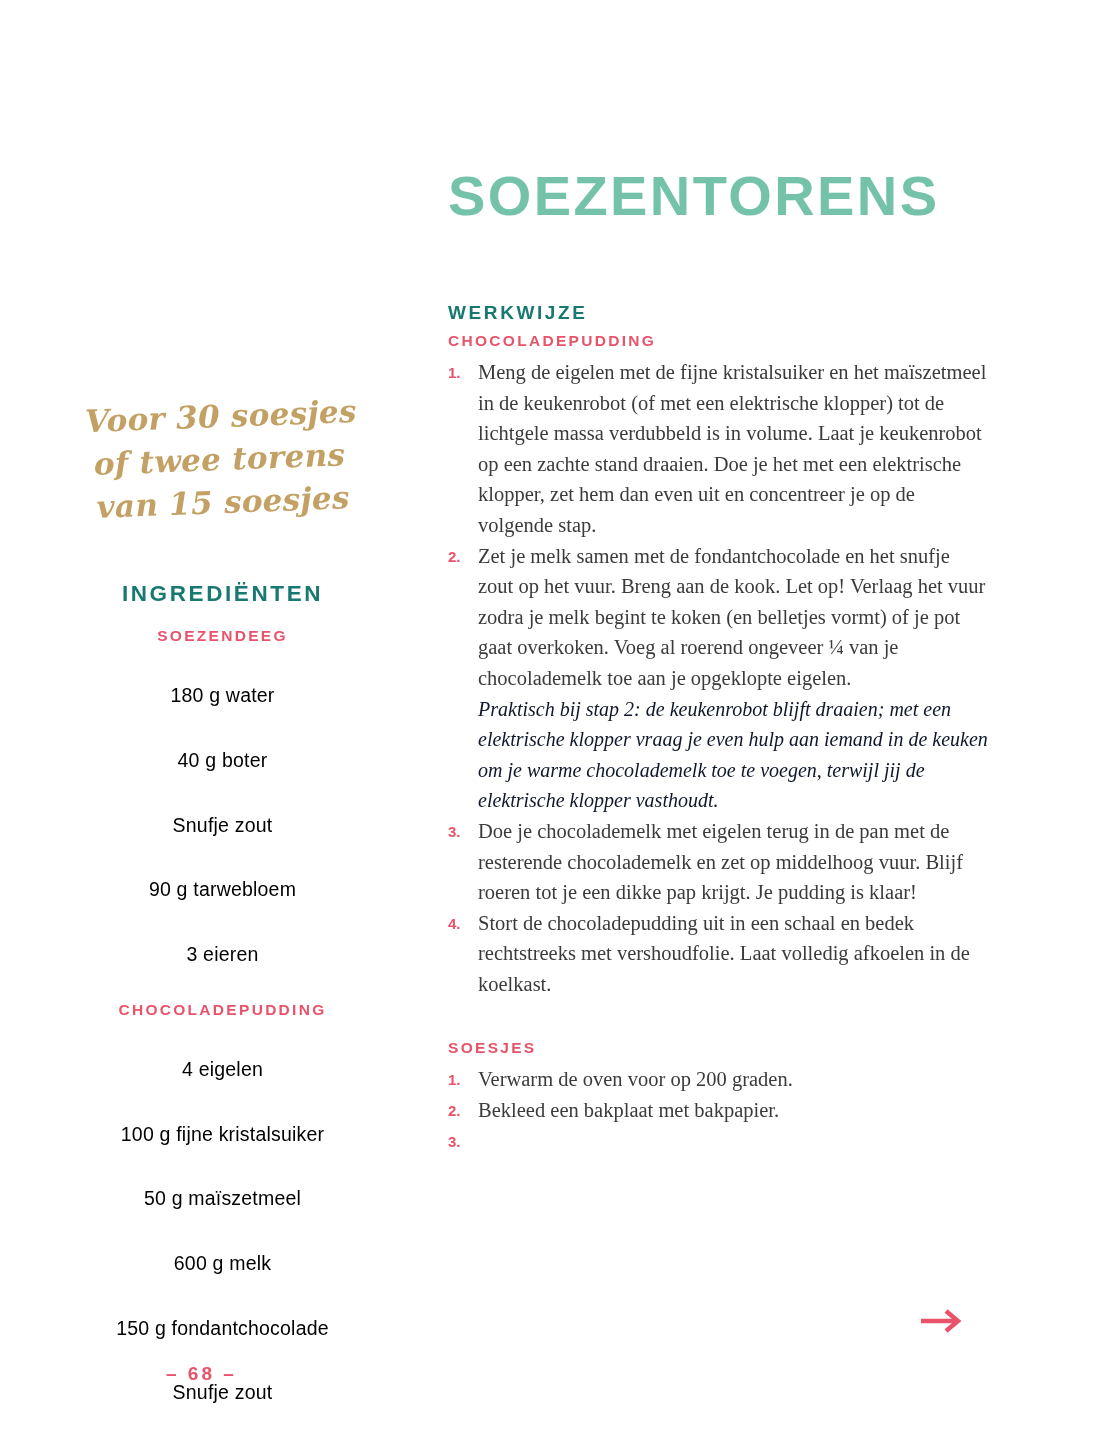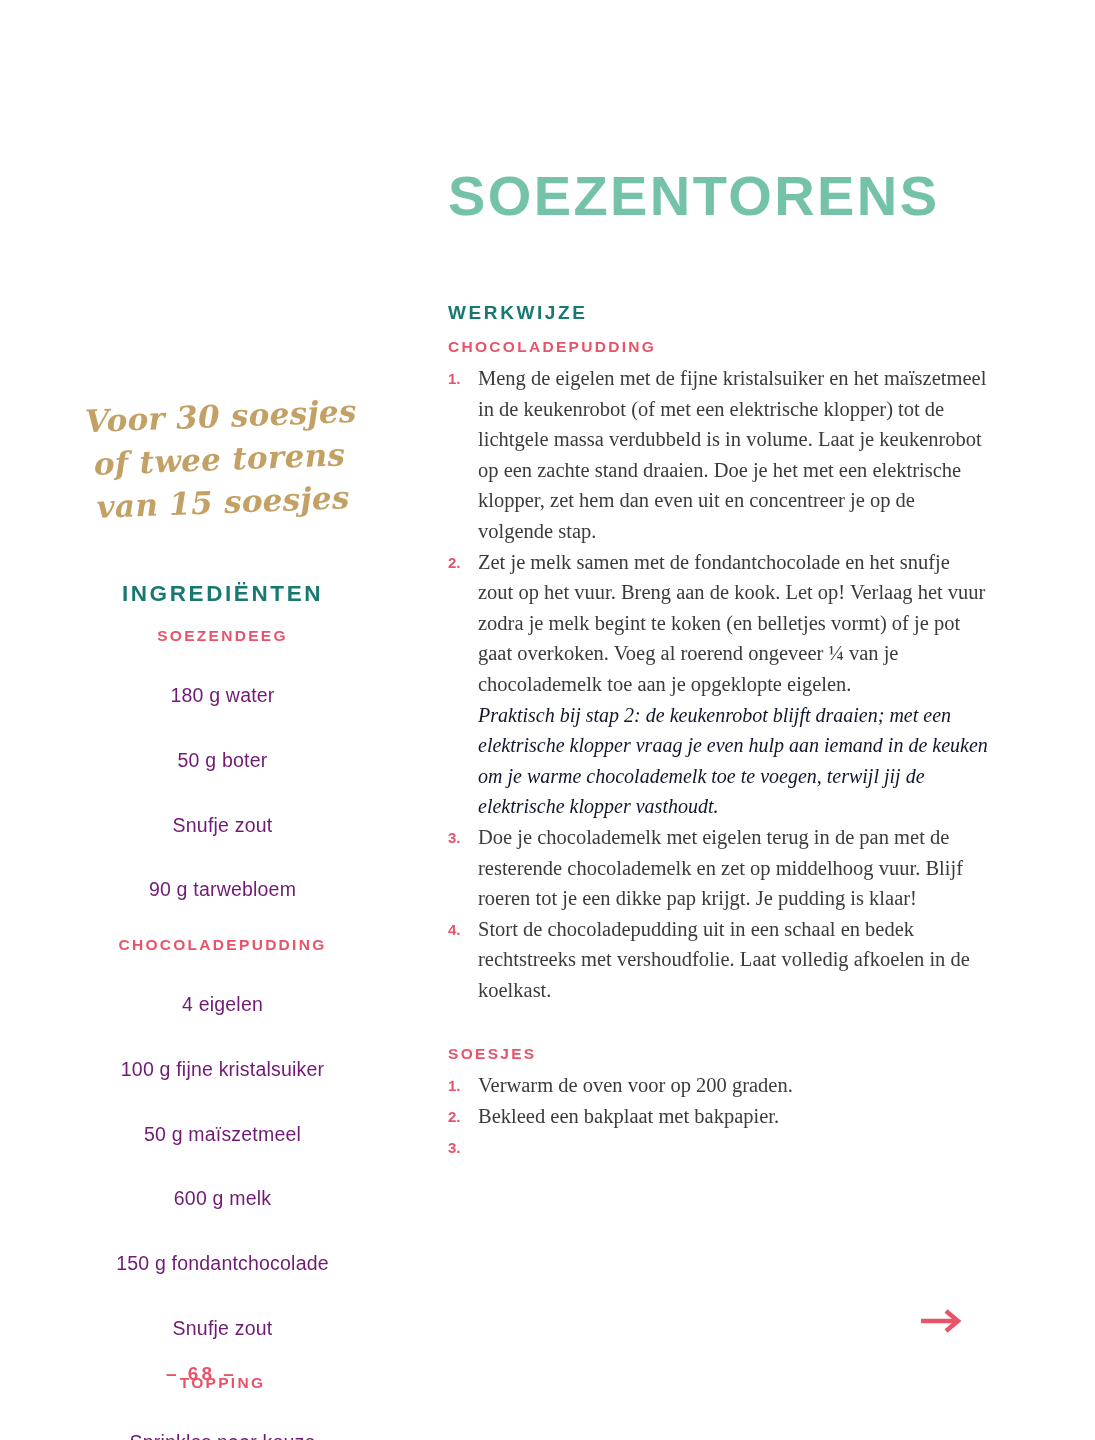"WERKWIJZE" .section-title { margin-bottom: 14px -> 8px }
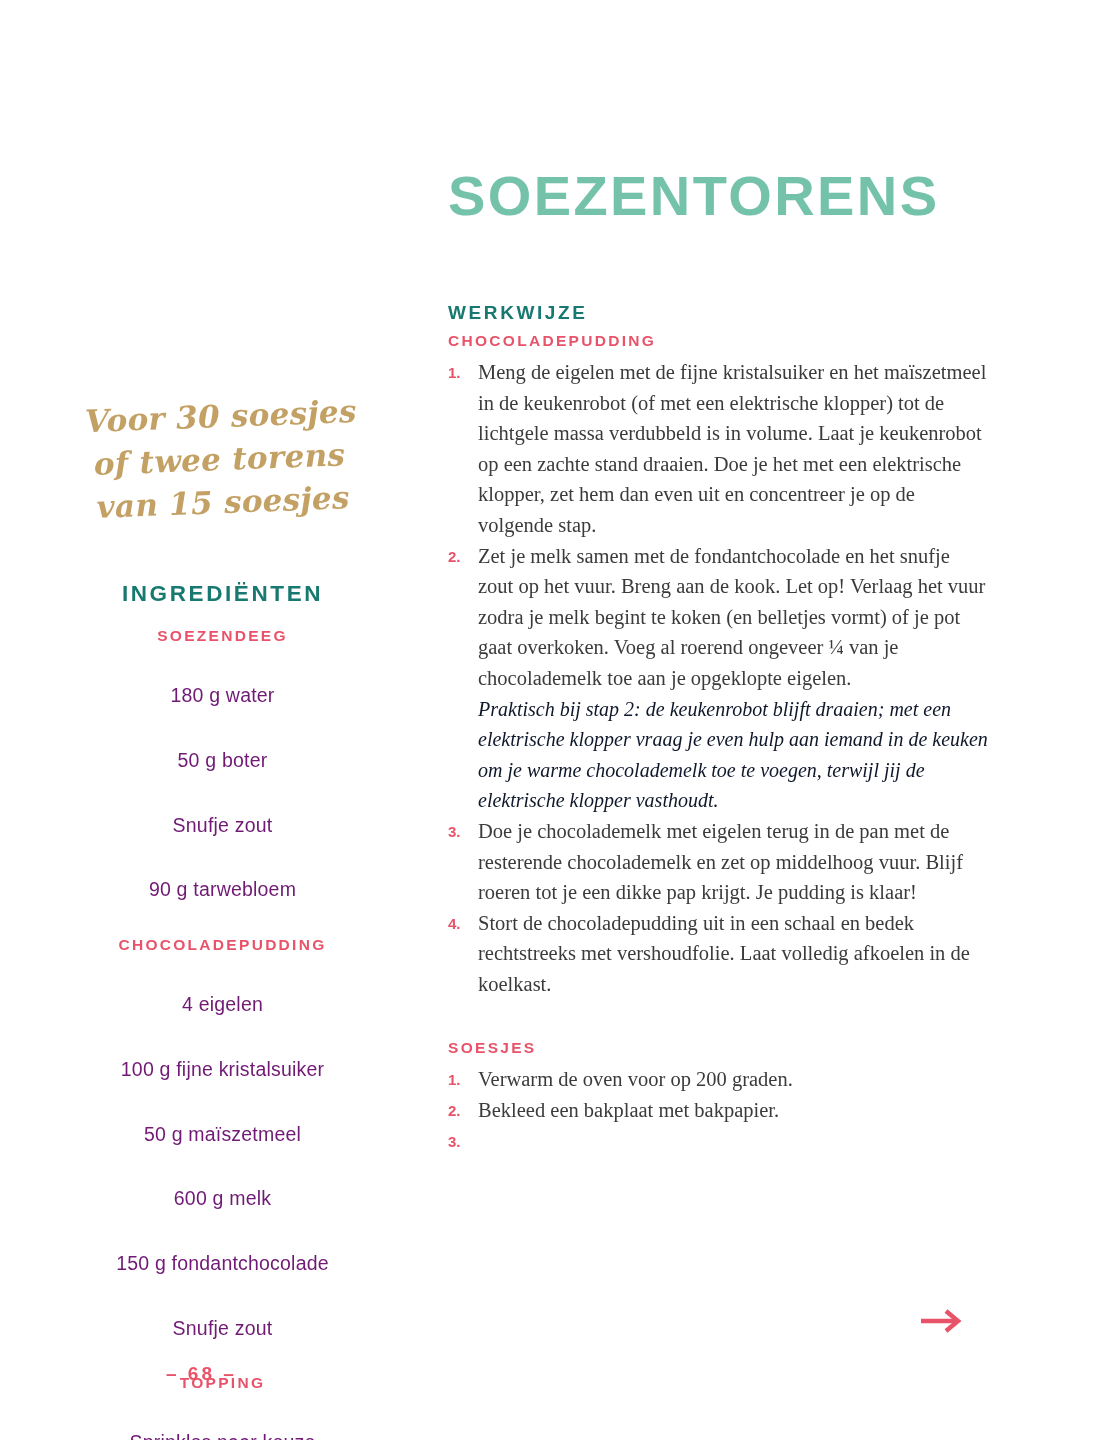"180 g water" .ing-item { color: #701a75 -> #000000 }
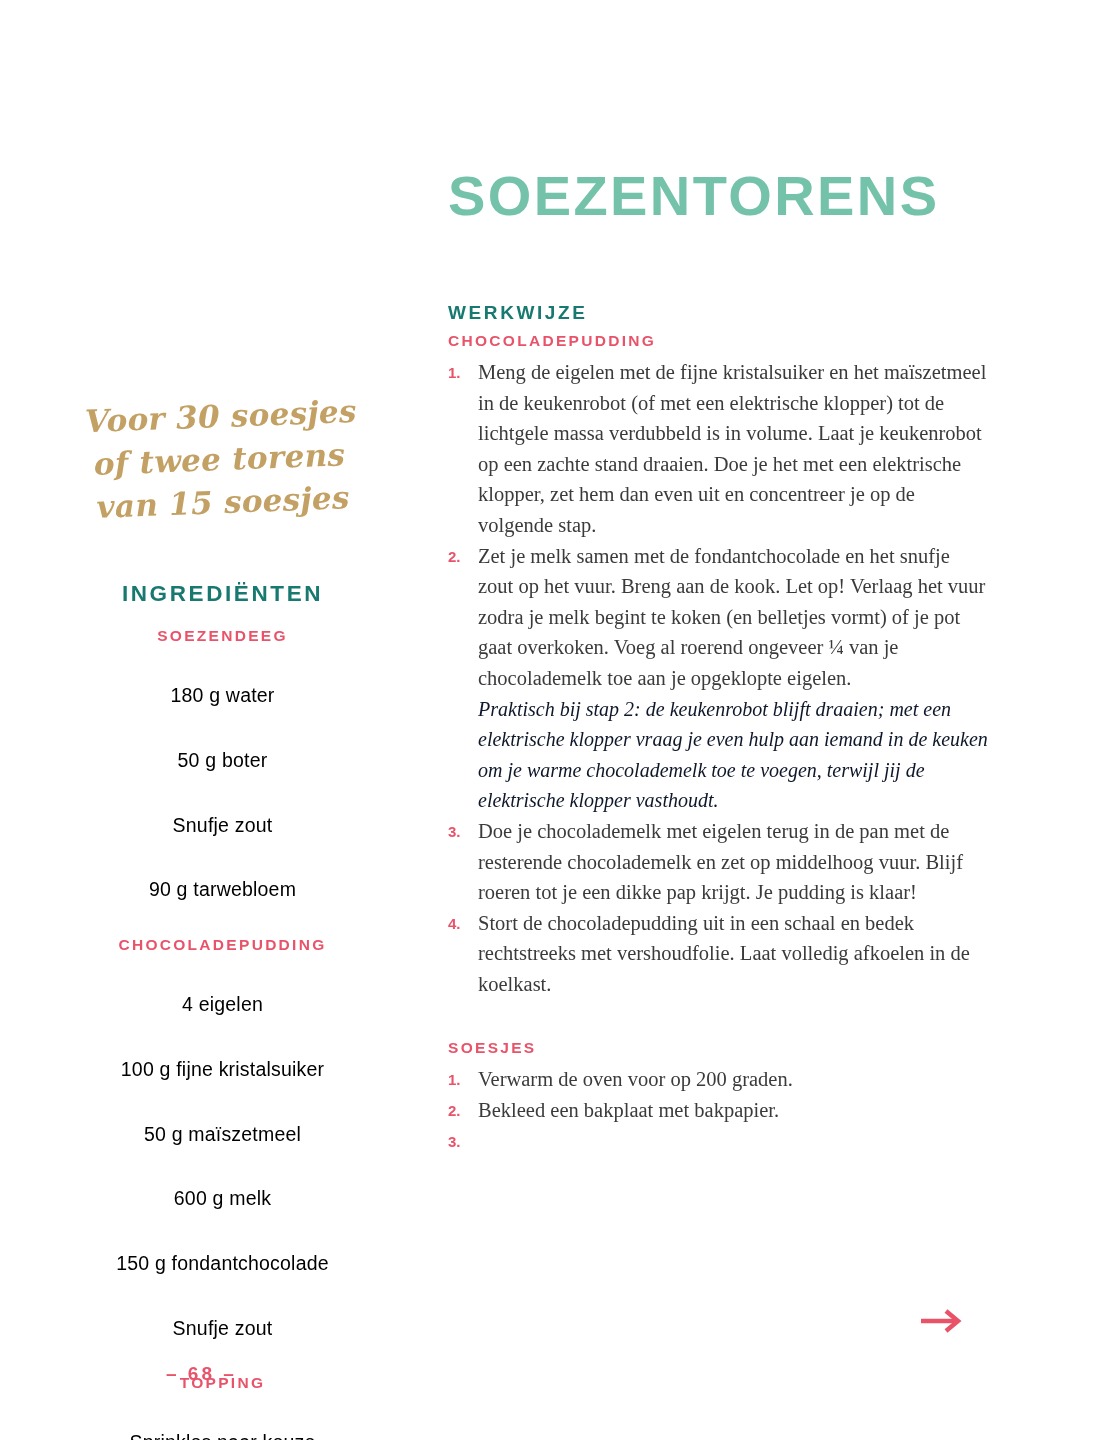"50 g boter" div.ing-item { text: 50 -> 40 }
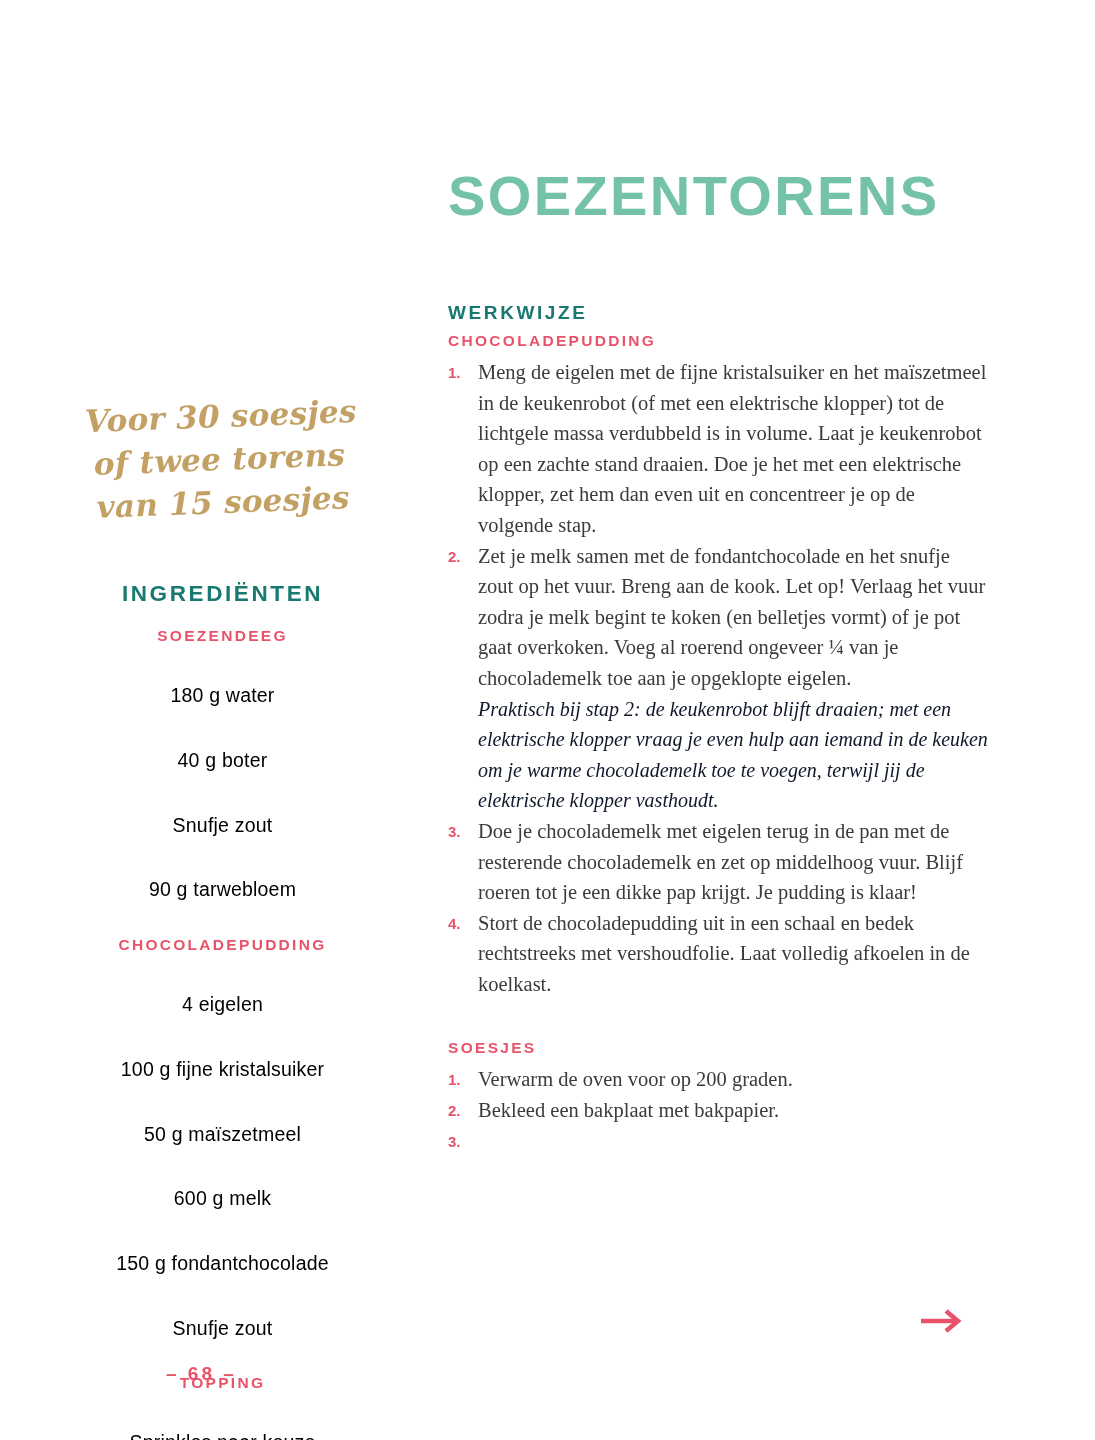"3 eieren" div.ing-item { html: none -> <div>3 eieren</div> }
